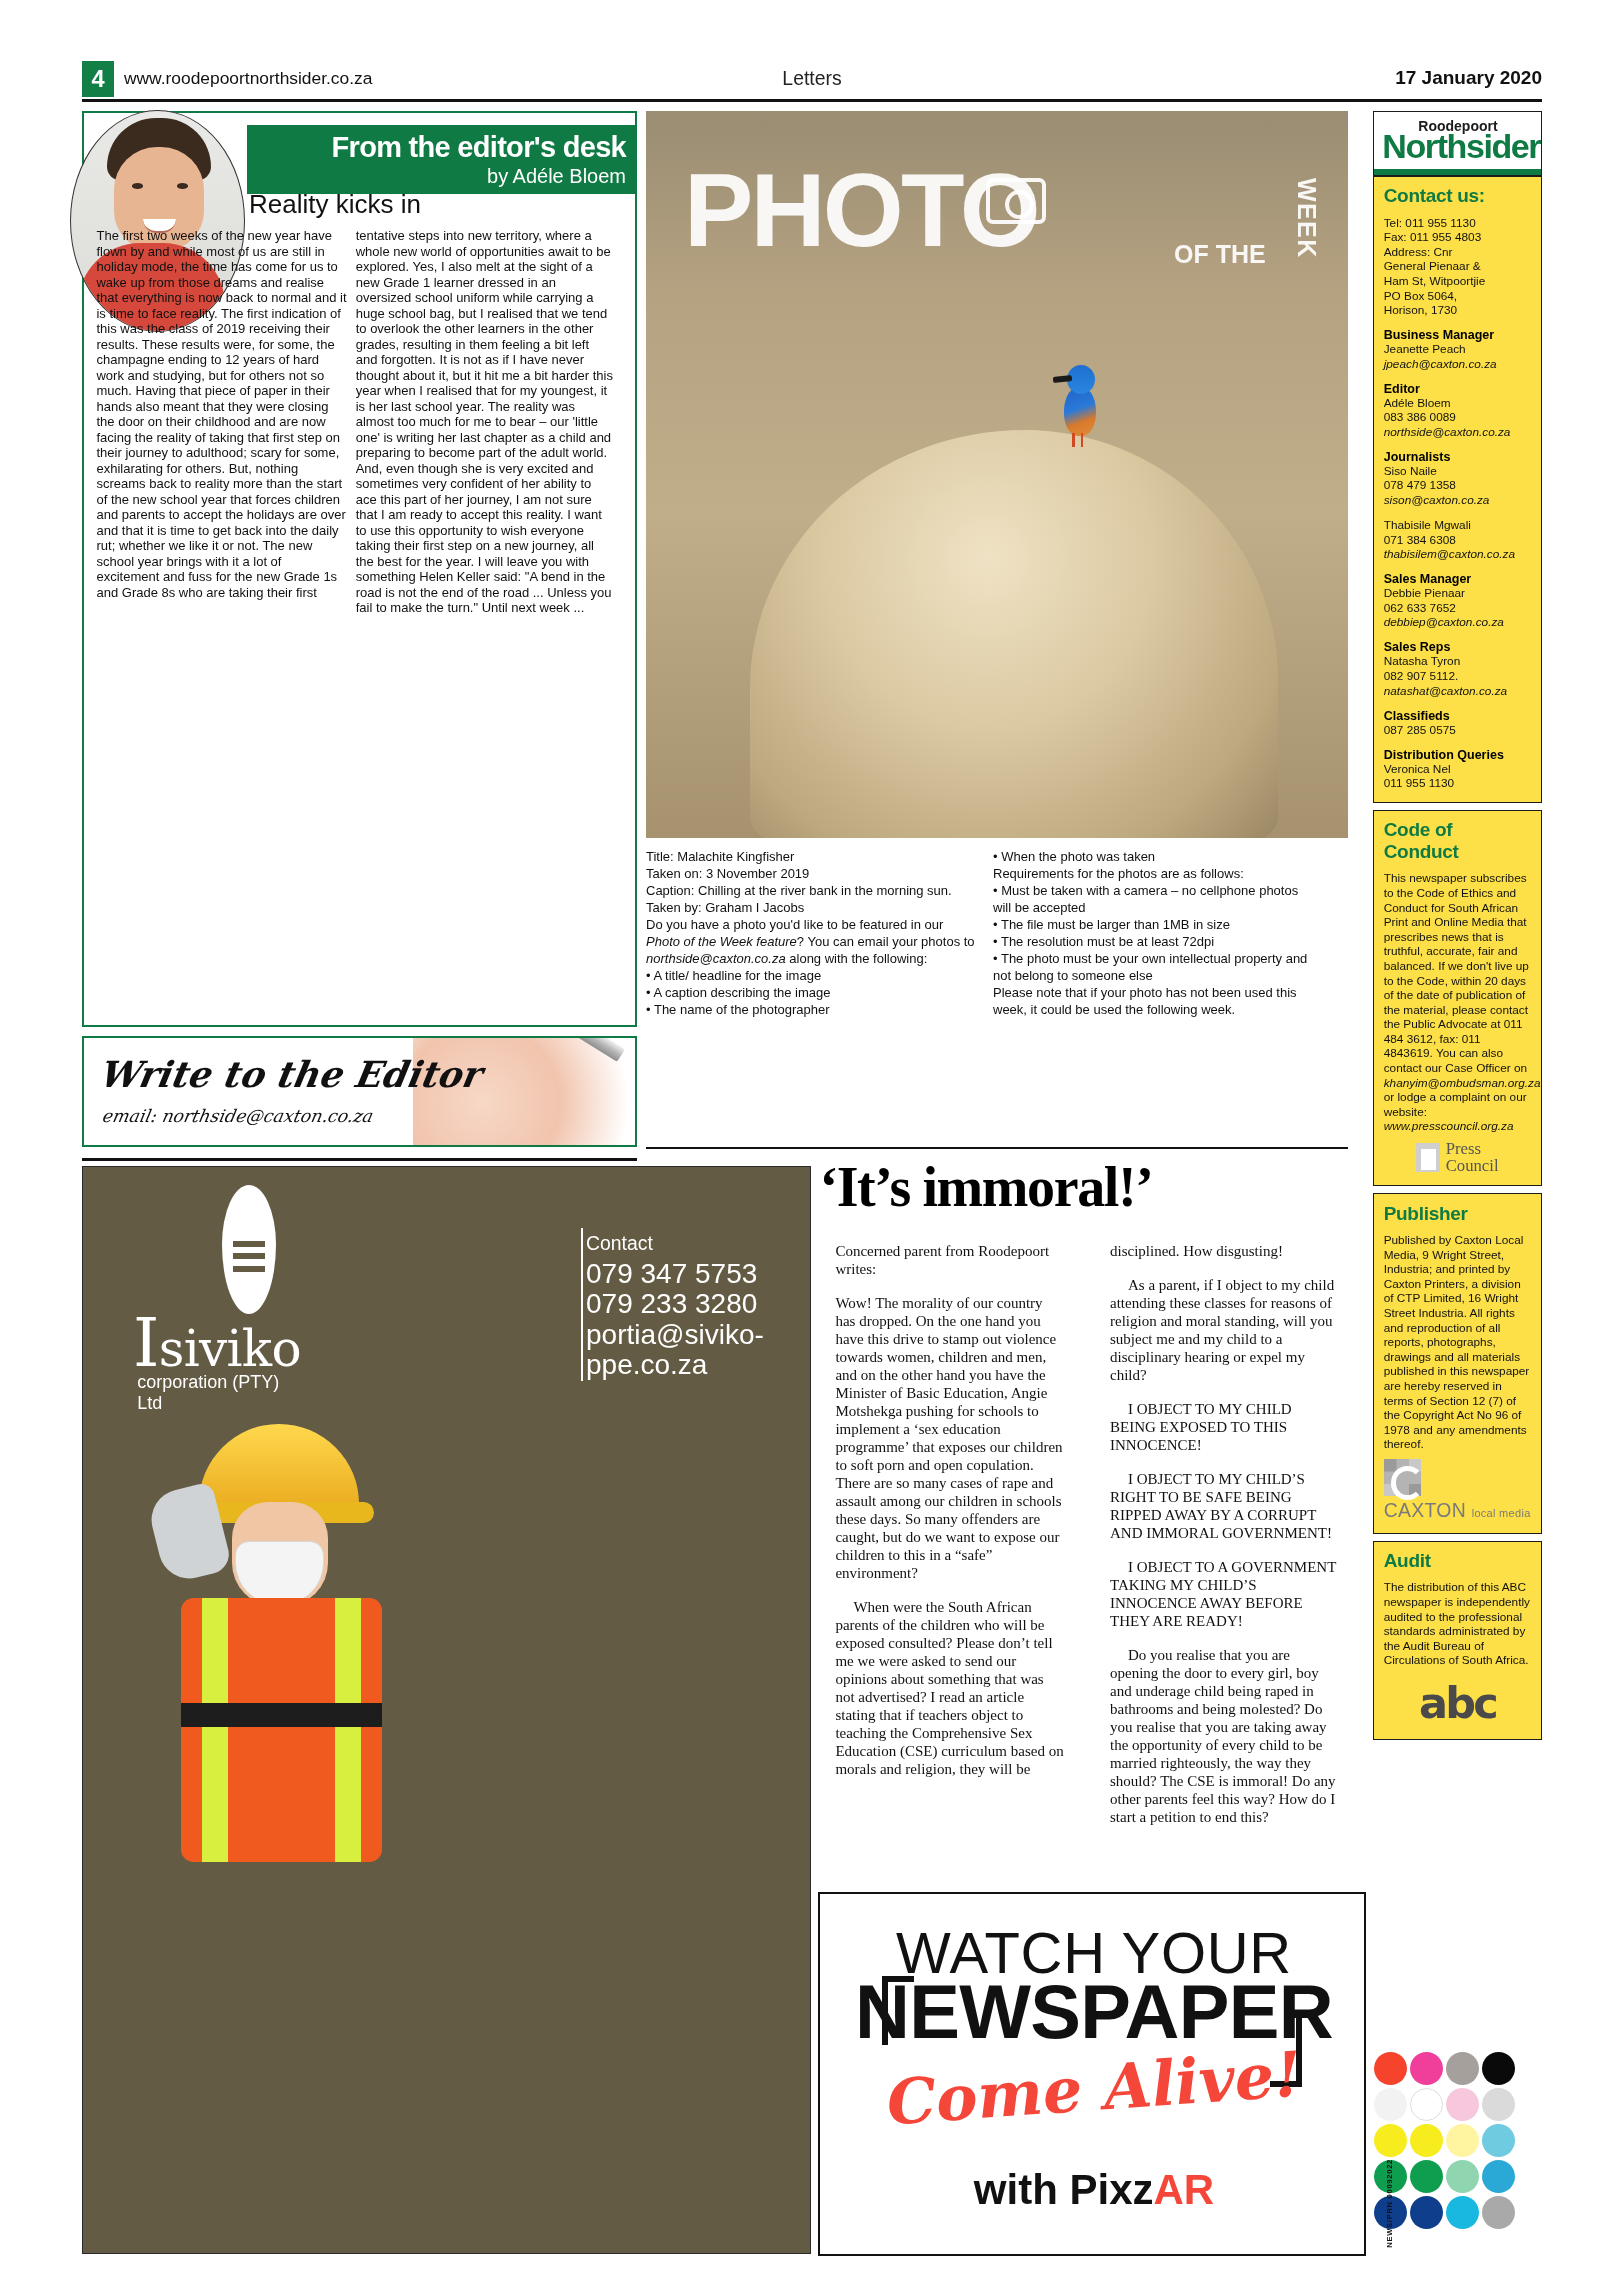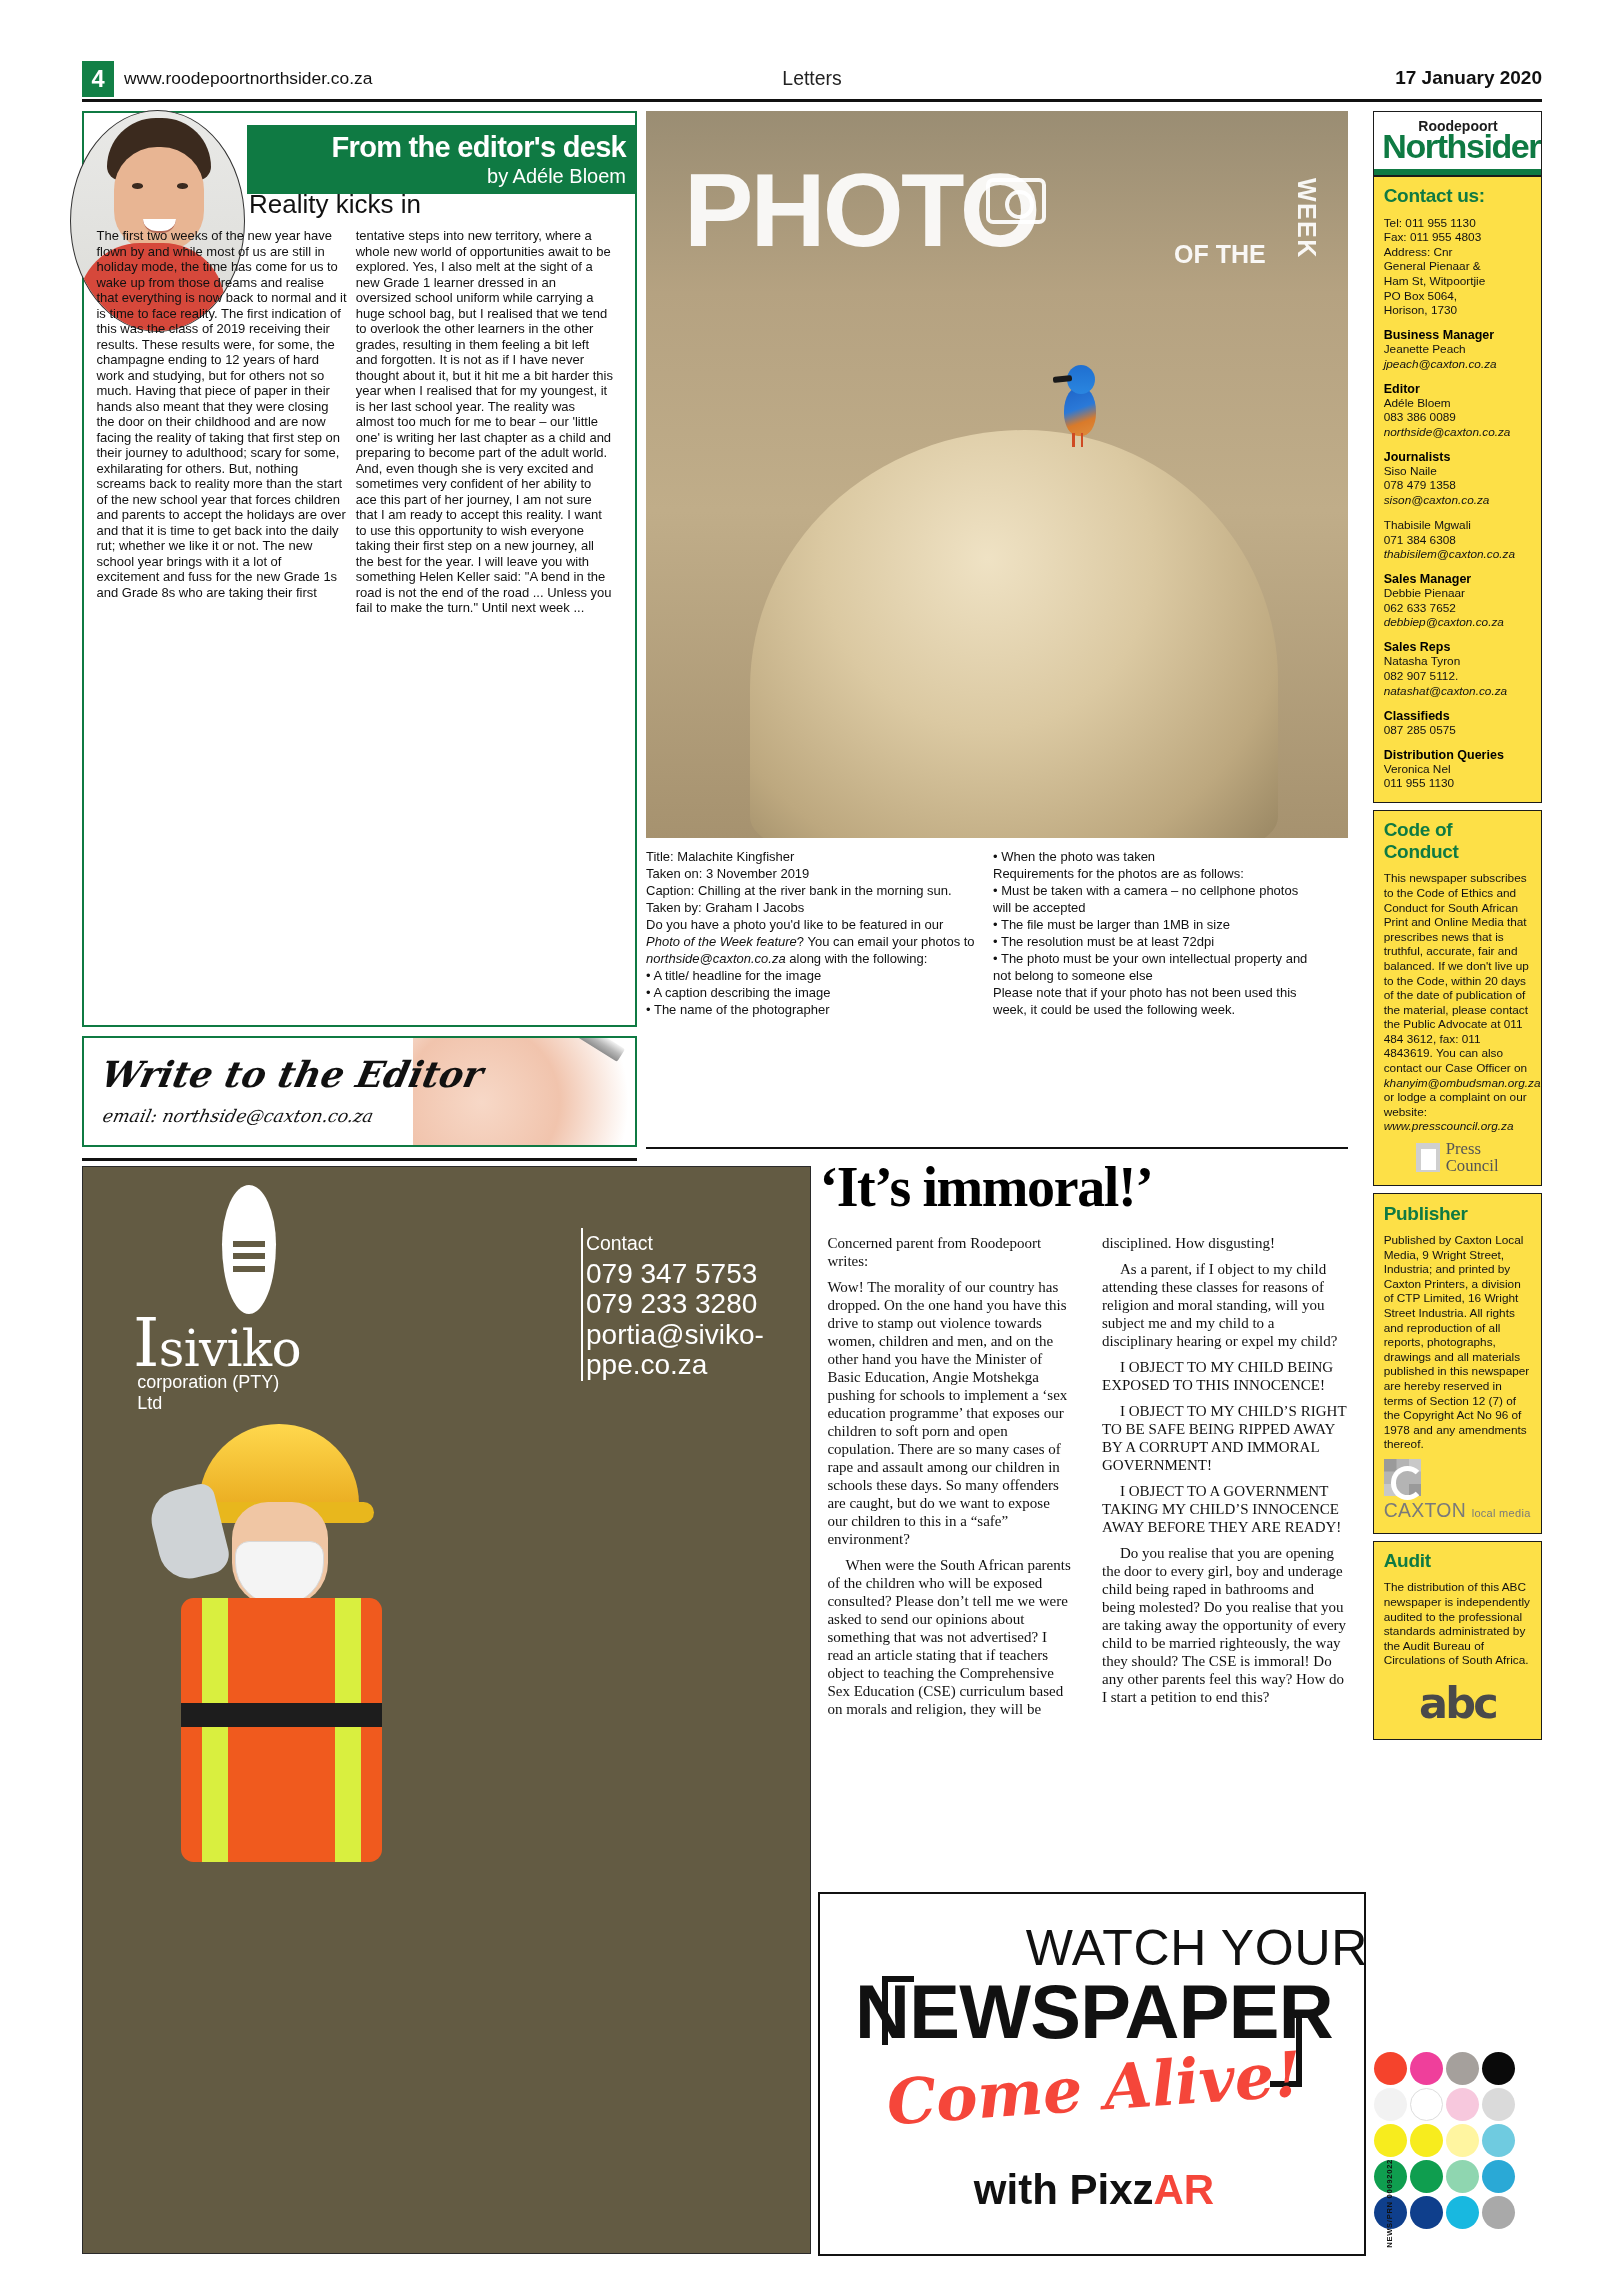"Concerned parent from Roodepoort writes:" .imm-col p { margin: 8px -> 16px }
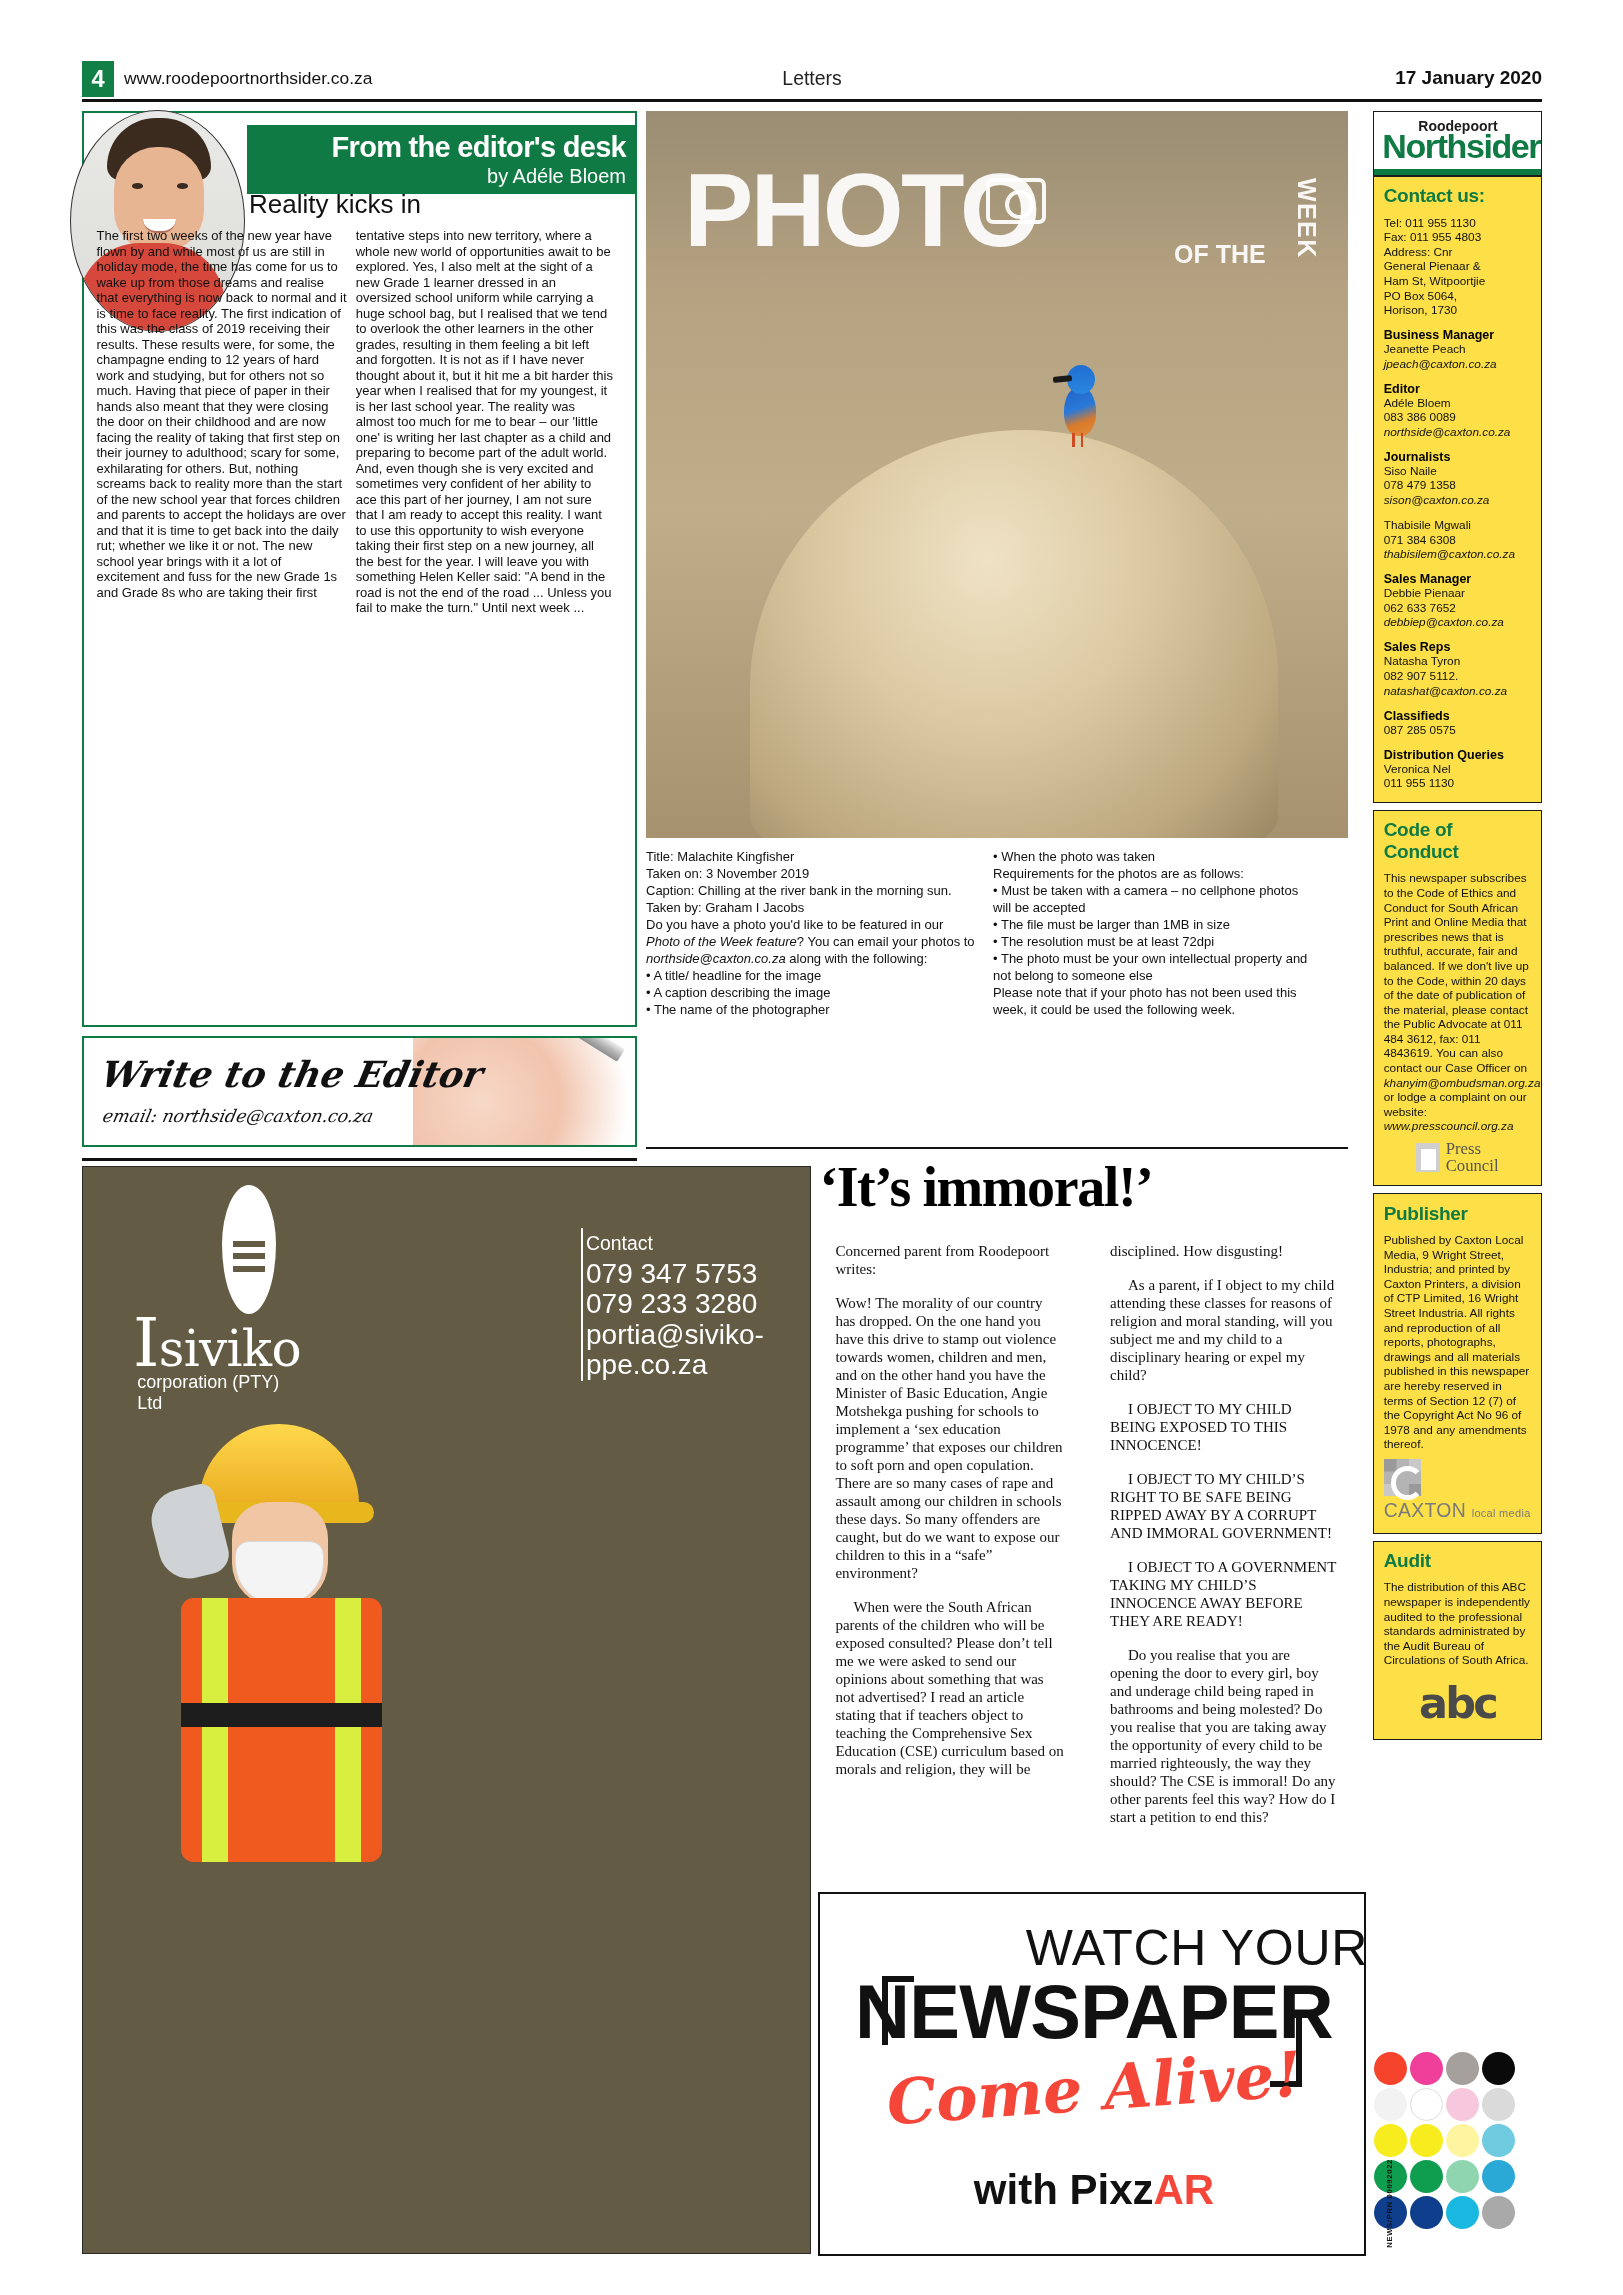"WATCH YOUR" #pz-l1 { font-size: 50px -> 58px; text-align: right -> center }
